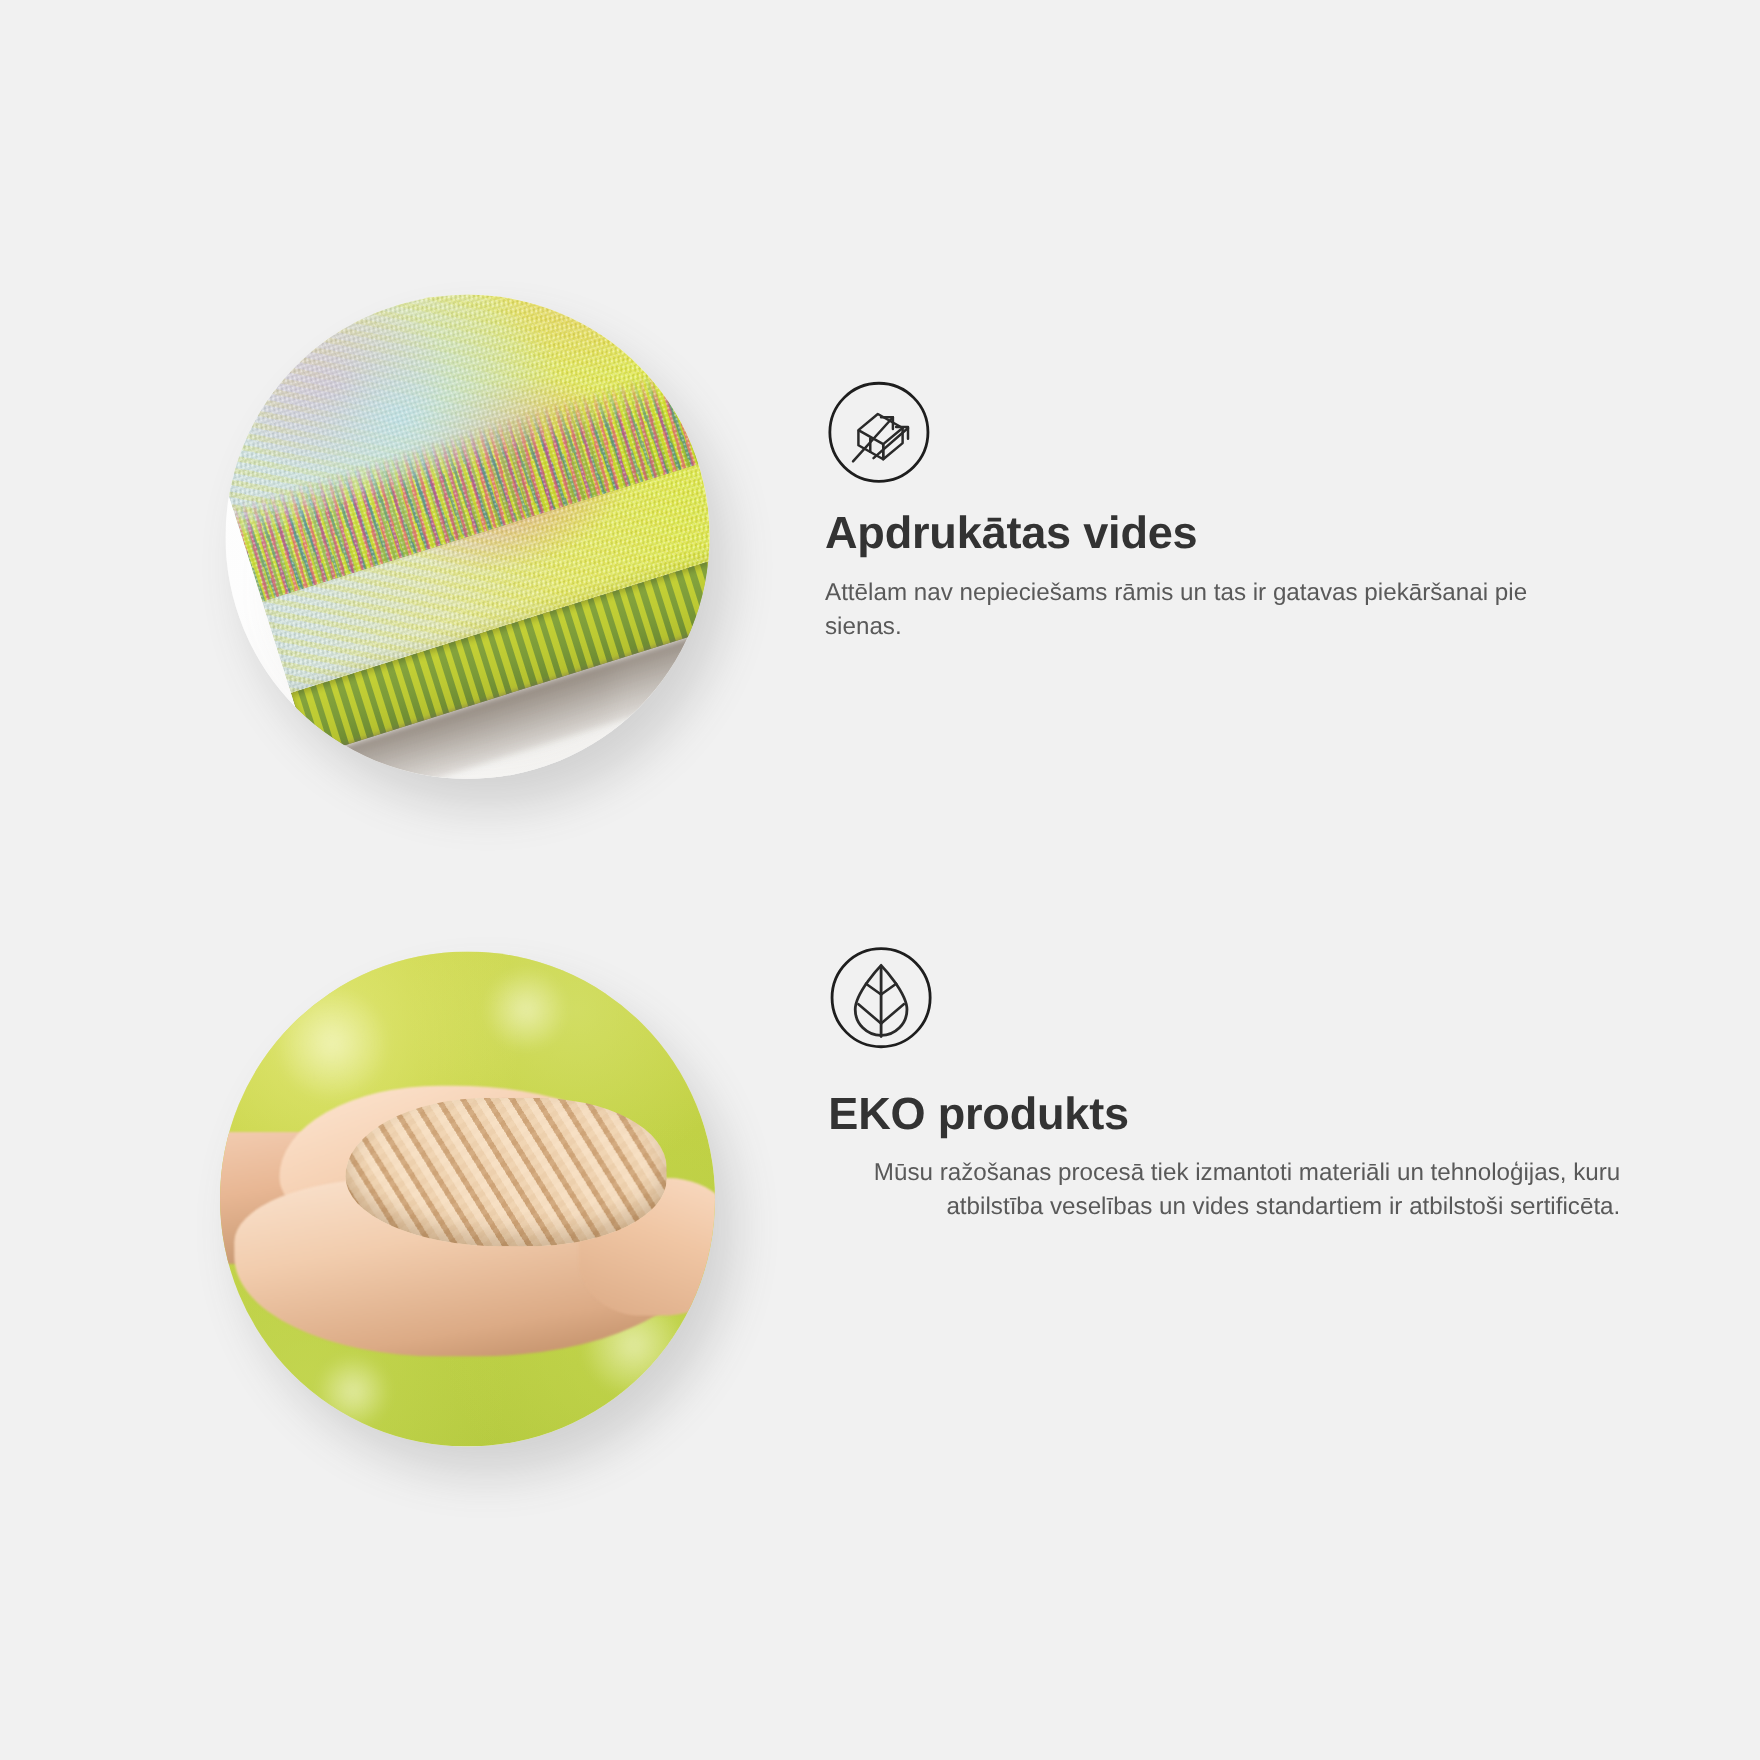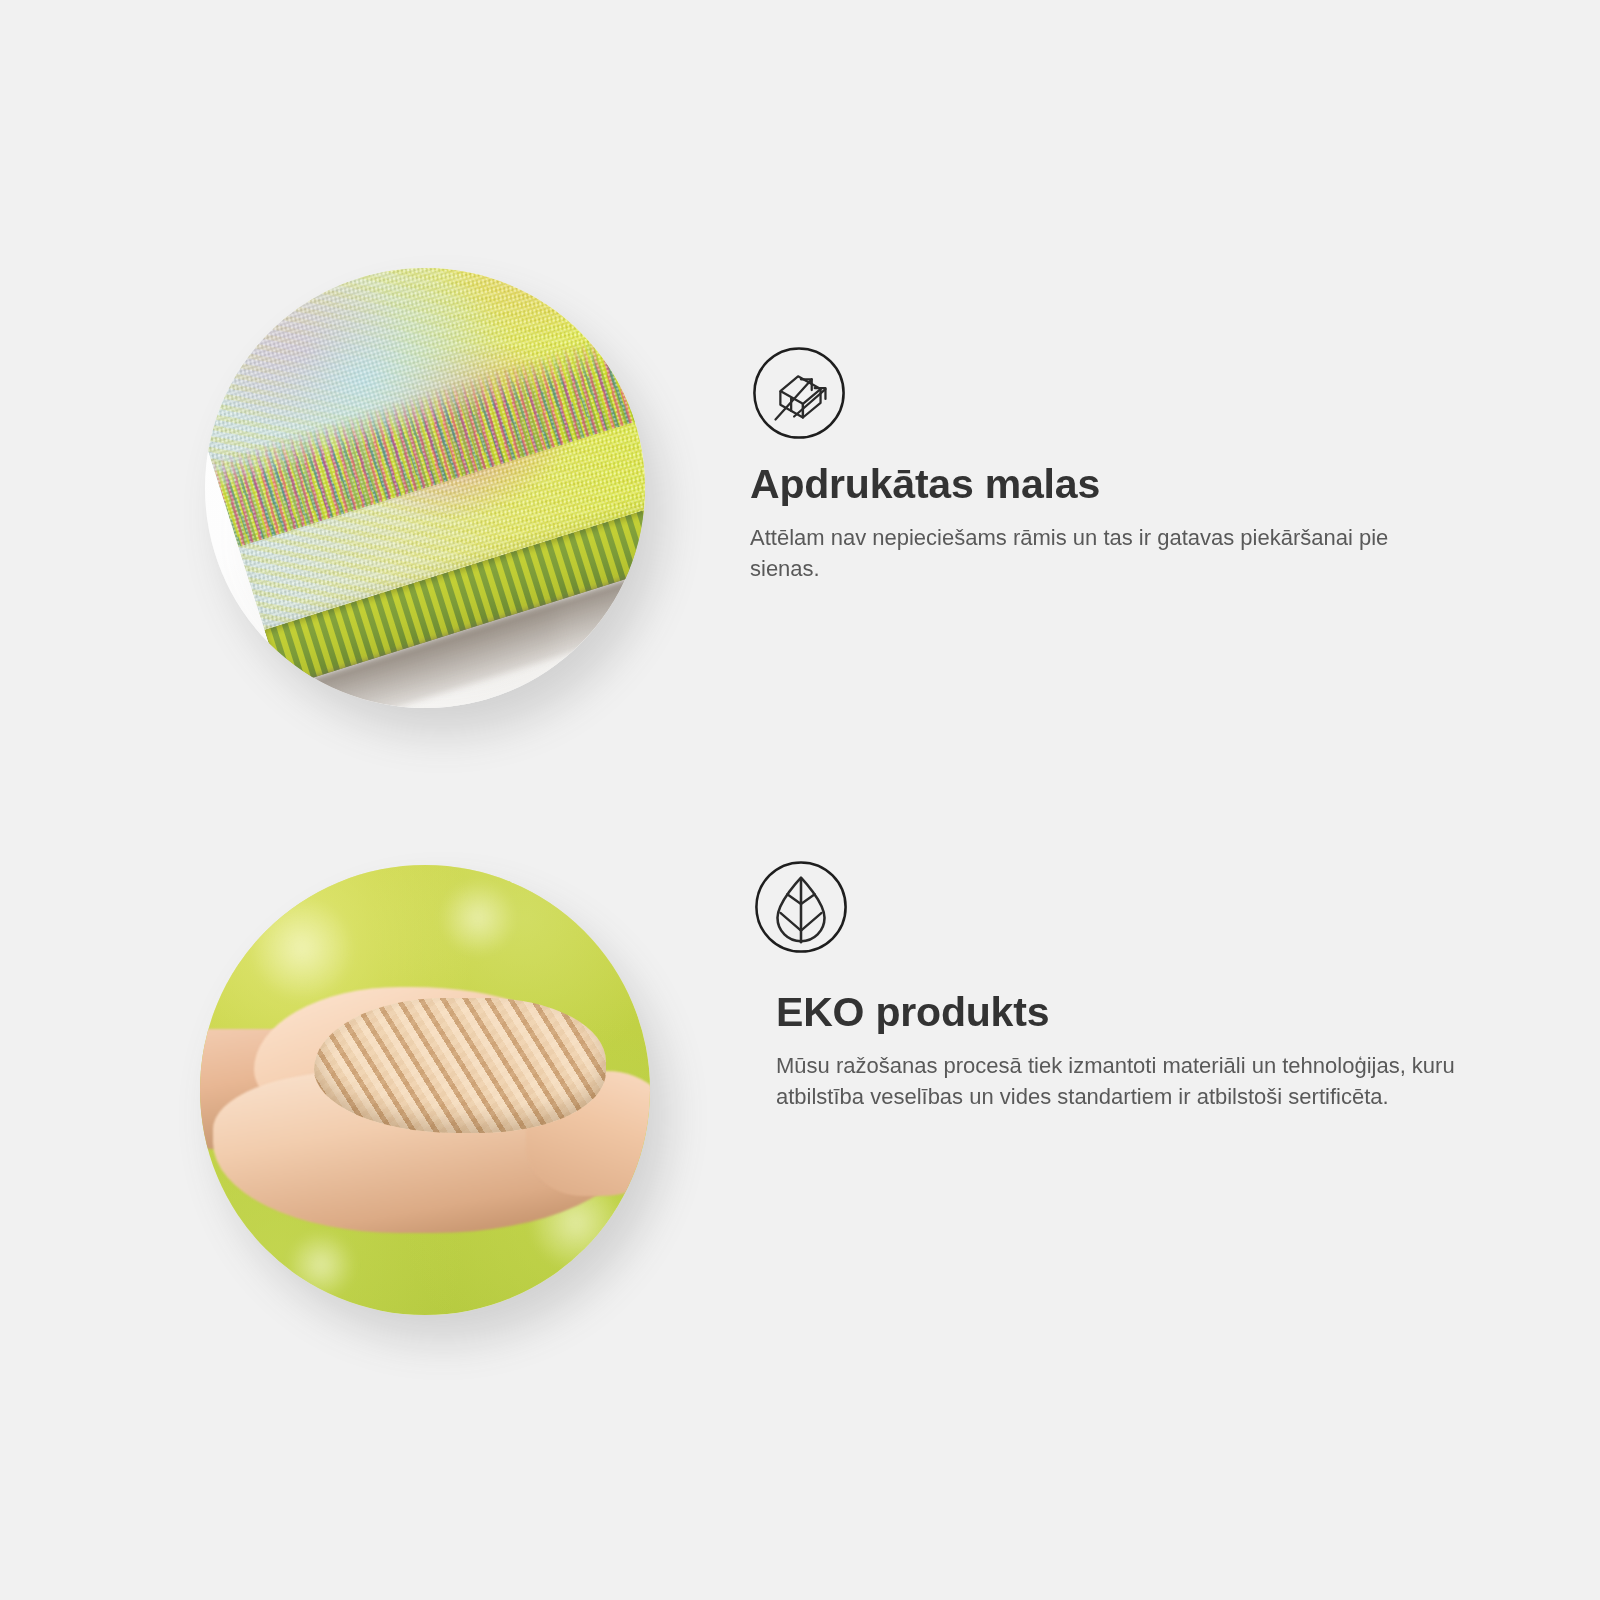"Apdrukātas malas" h2.feature-title { text: malas -> vides }
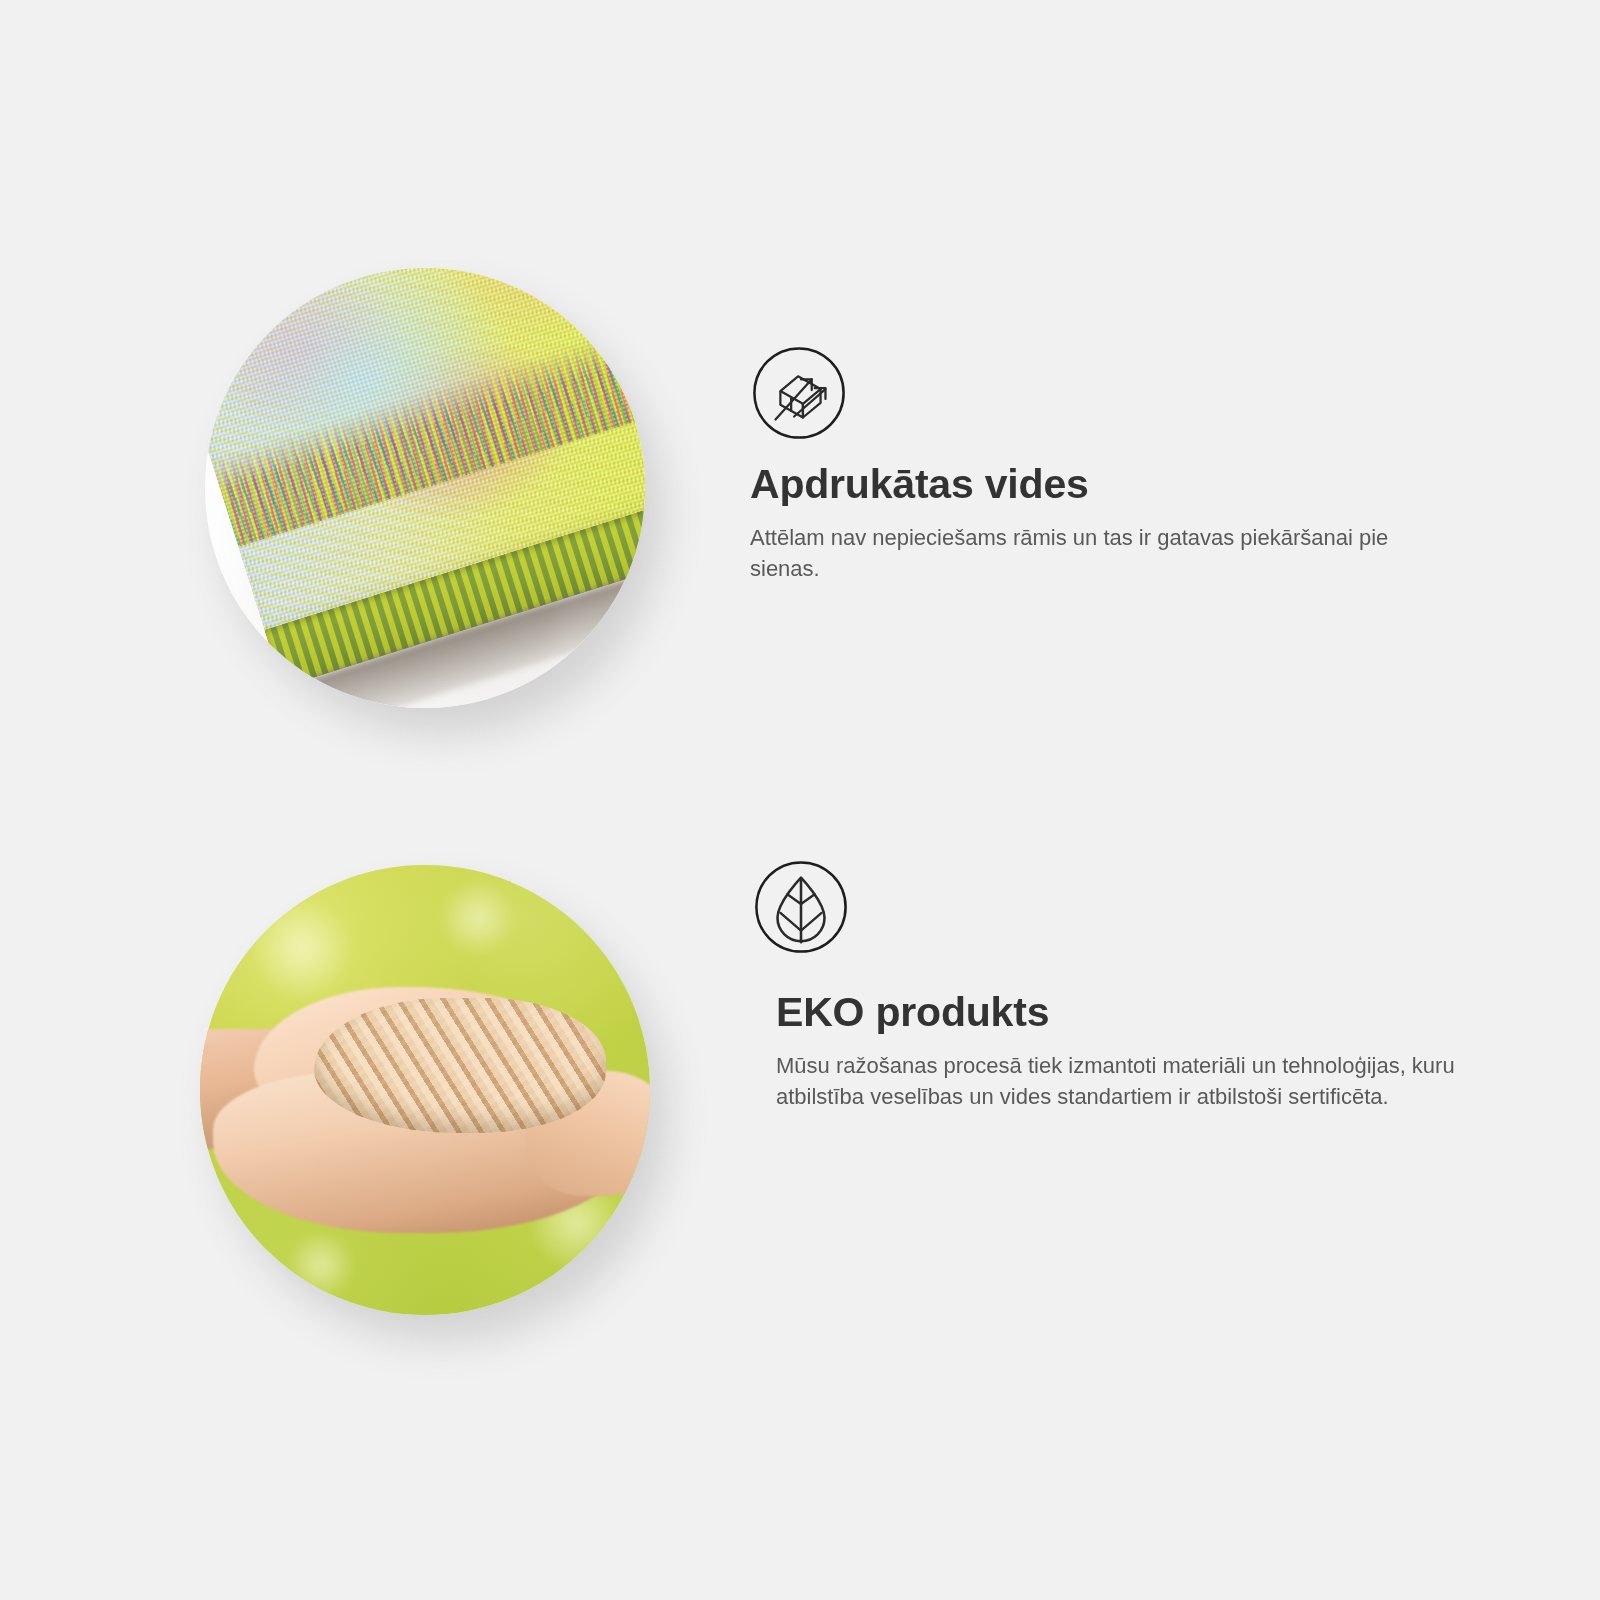"EKO produkts" #text-eco { left: 776px -> 753px }
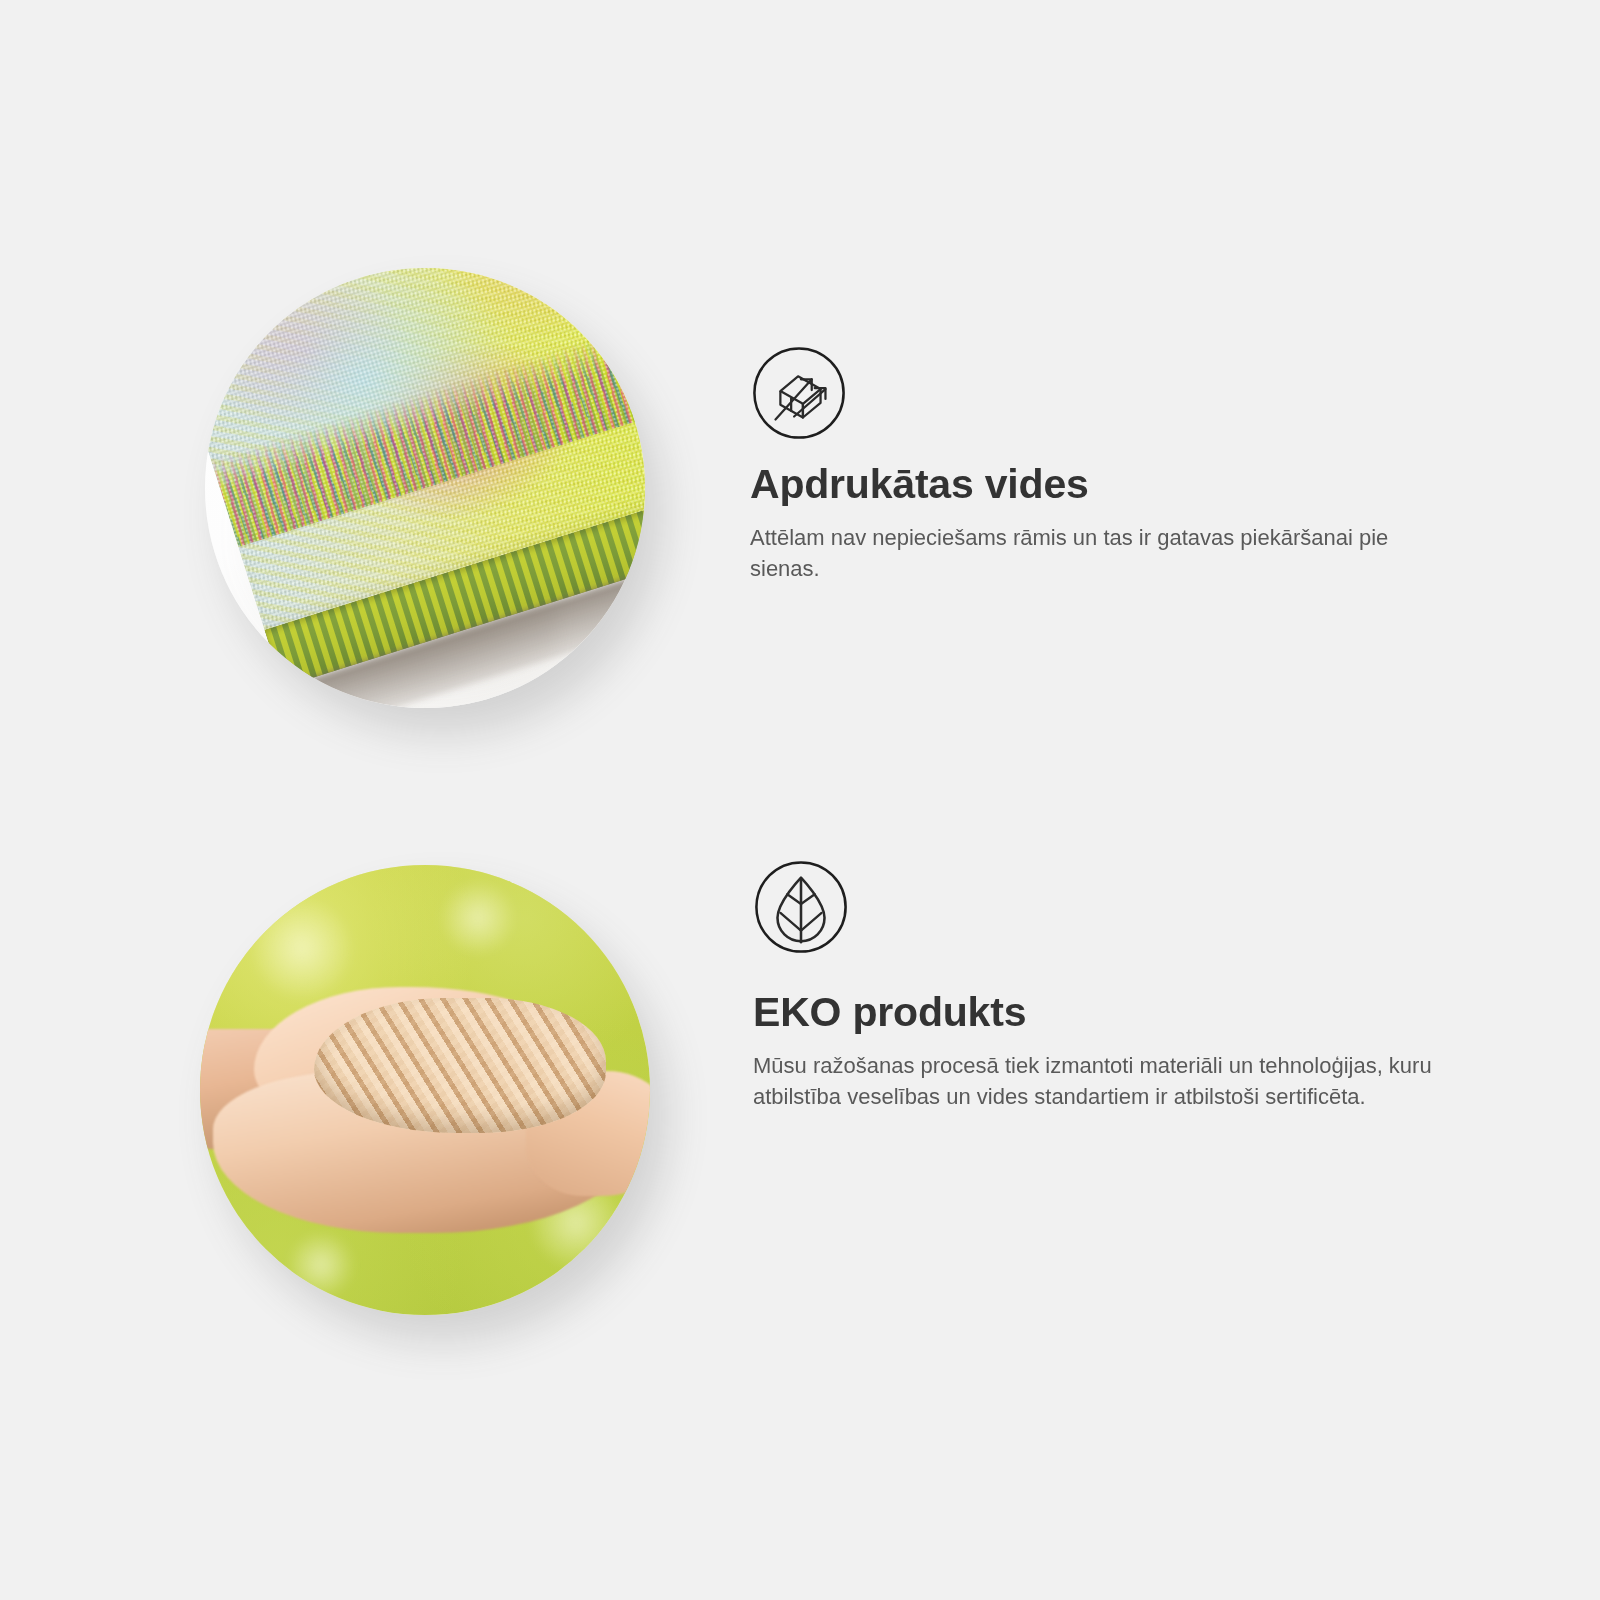"Mūsu ražošanas procesā tiek izmantoti" #text-eco .feature-desc { text-align: none -> right }
